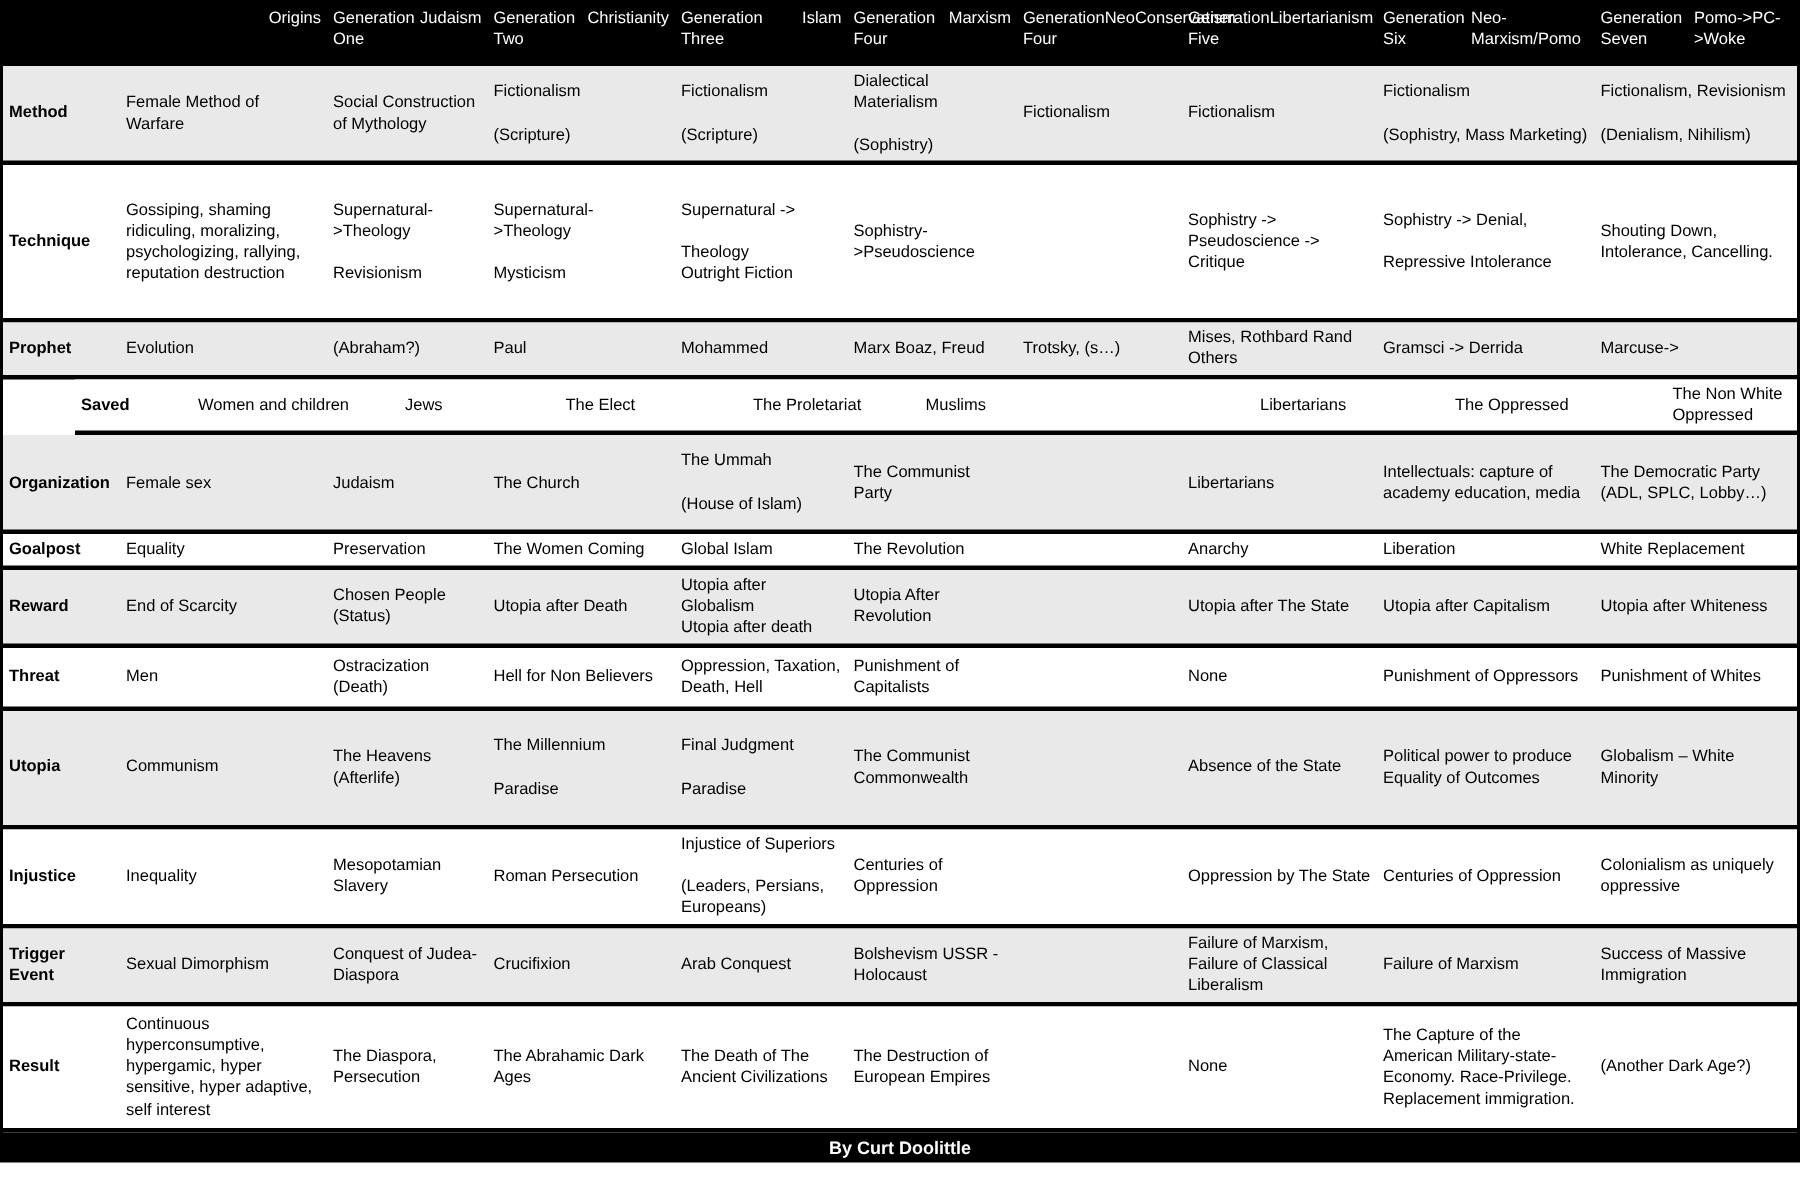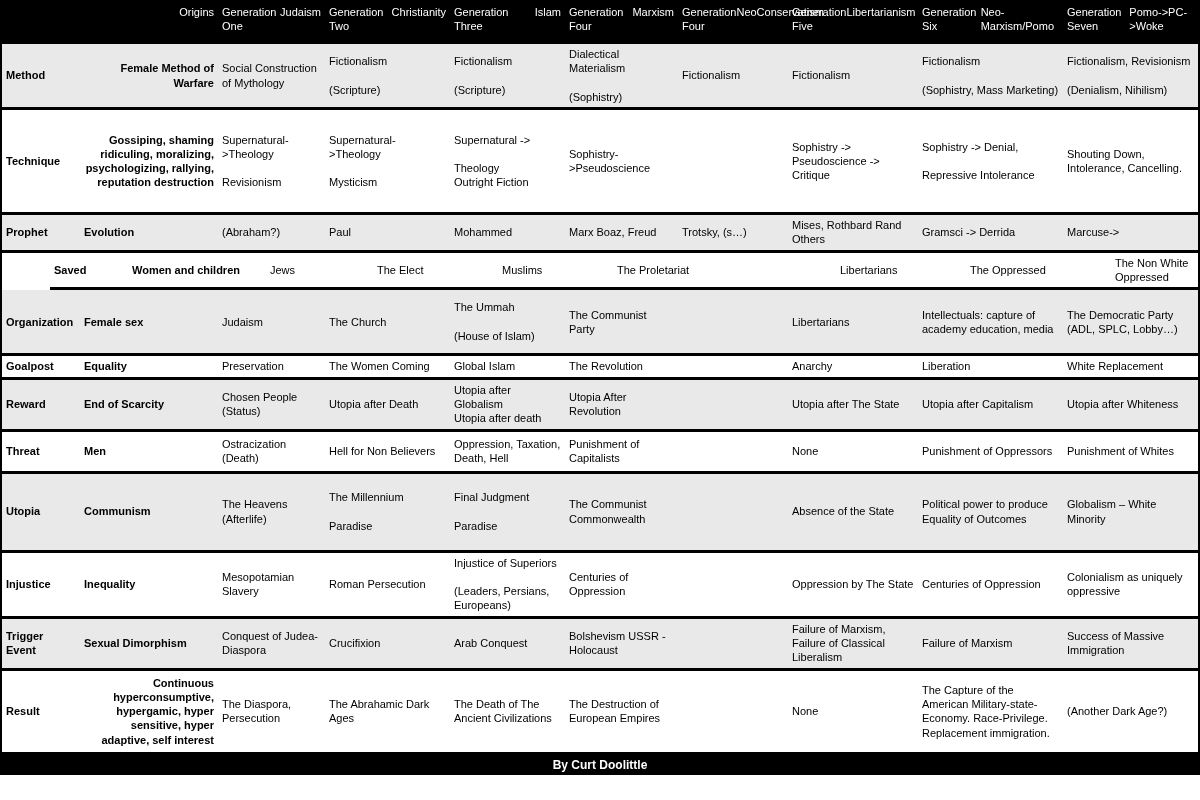"Female Method of Warfare" .cell.origins { font-weight: bold -> normal; text-align: right -> none }
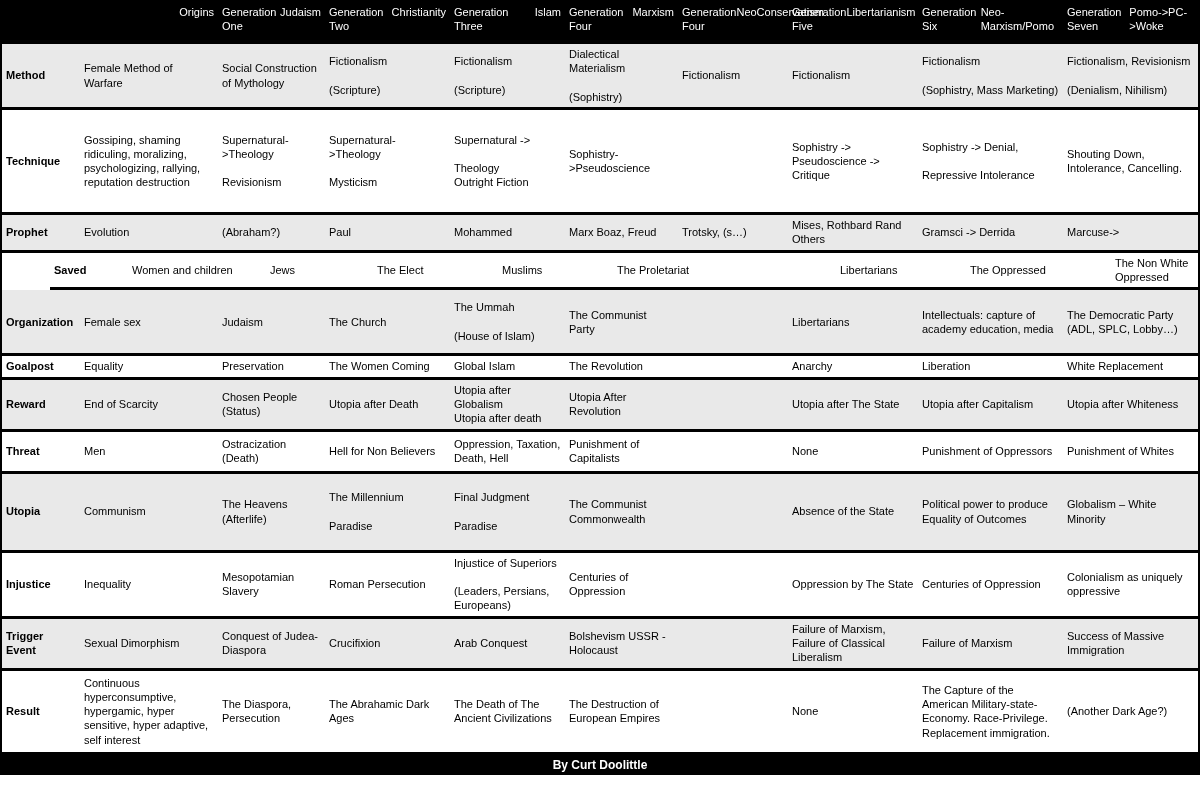"Muslims" div.cell { order: before "The Proletariat" -> after "The Proletariat" }
